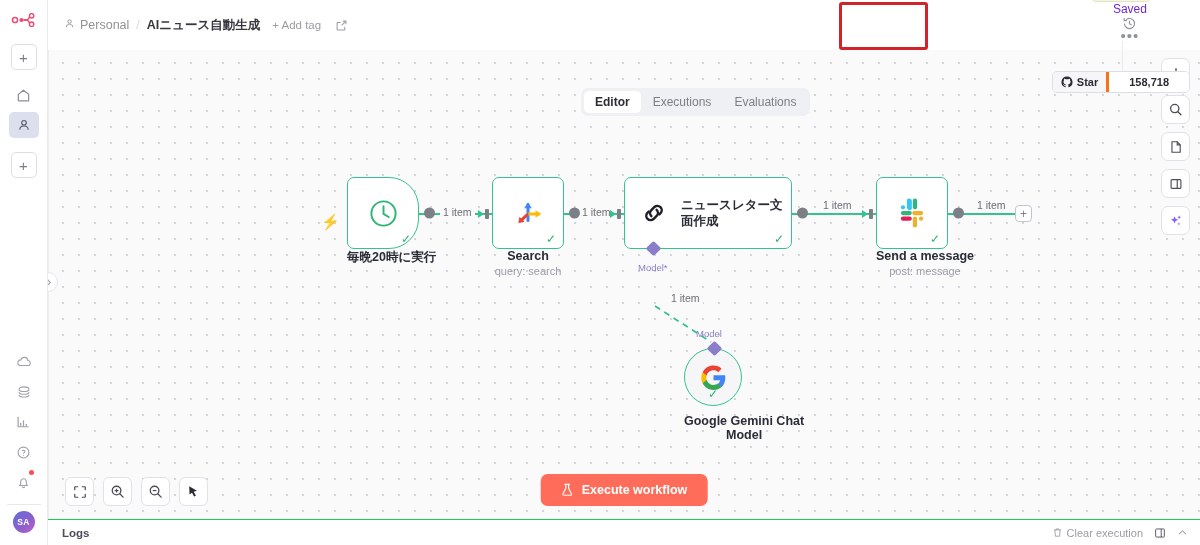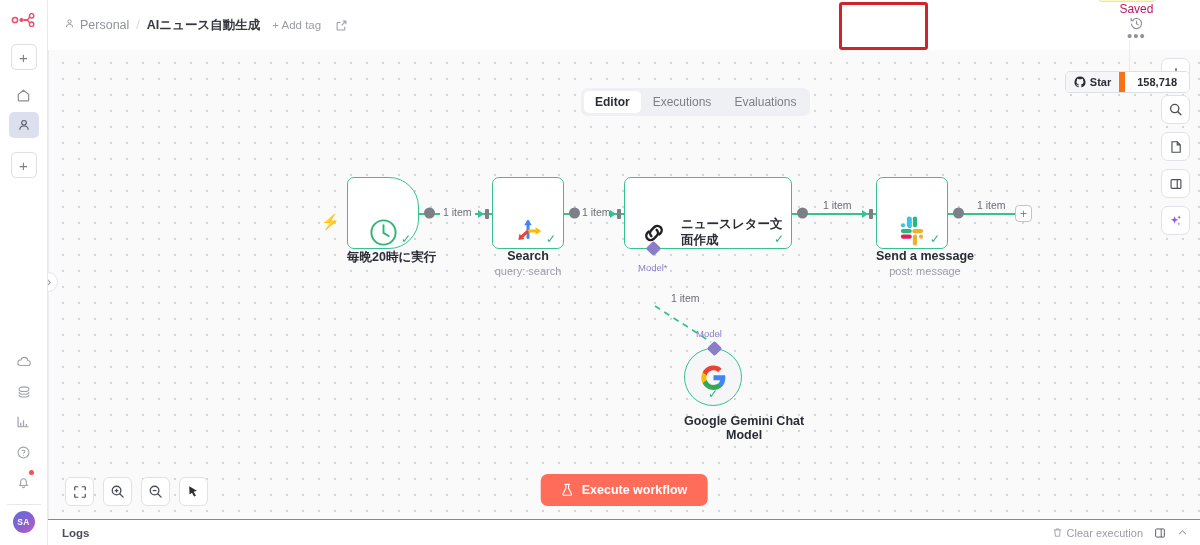"Saved" .saved-txt { color: #be185d -> #6d28d9 }
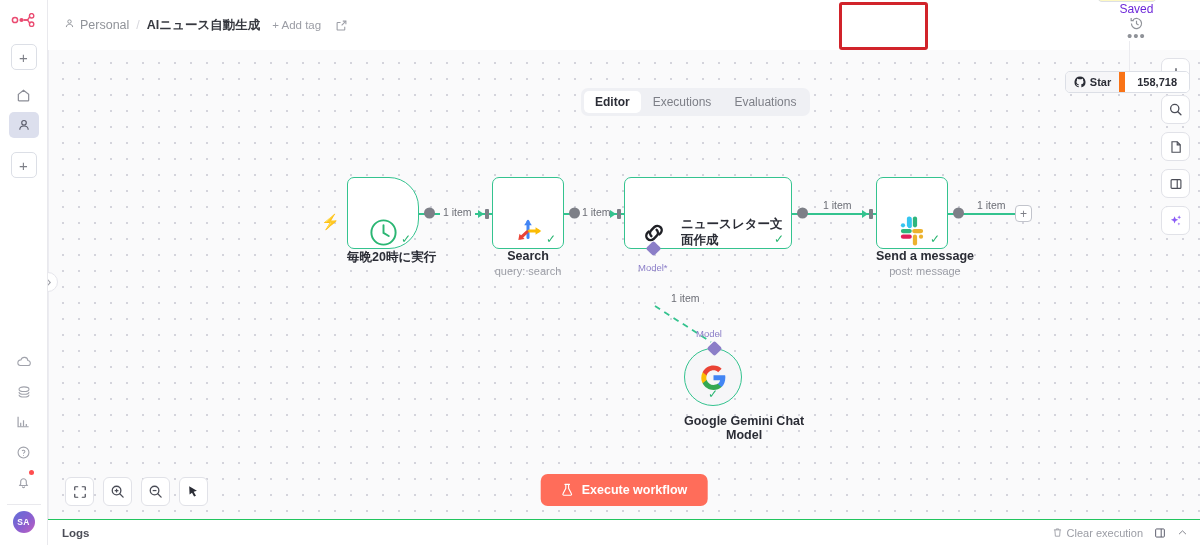"158,718" .ghstar .gh-r { border-left: 6px solid #f97316 -> 3px solid #f97316; padding: 4px 12px -> 4px 20px }
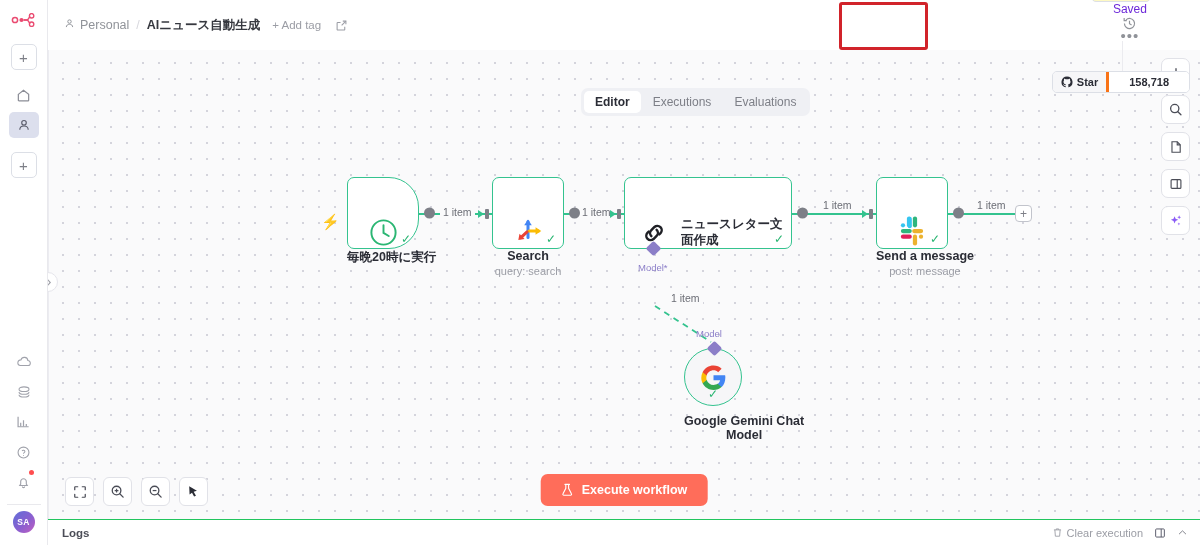"ニュースレター文" .nbox { align-items: flex-end -> center }
